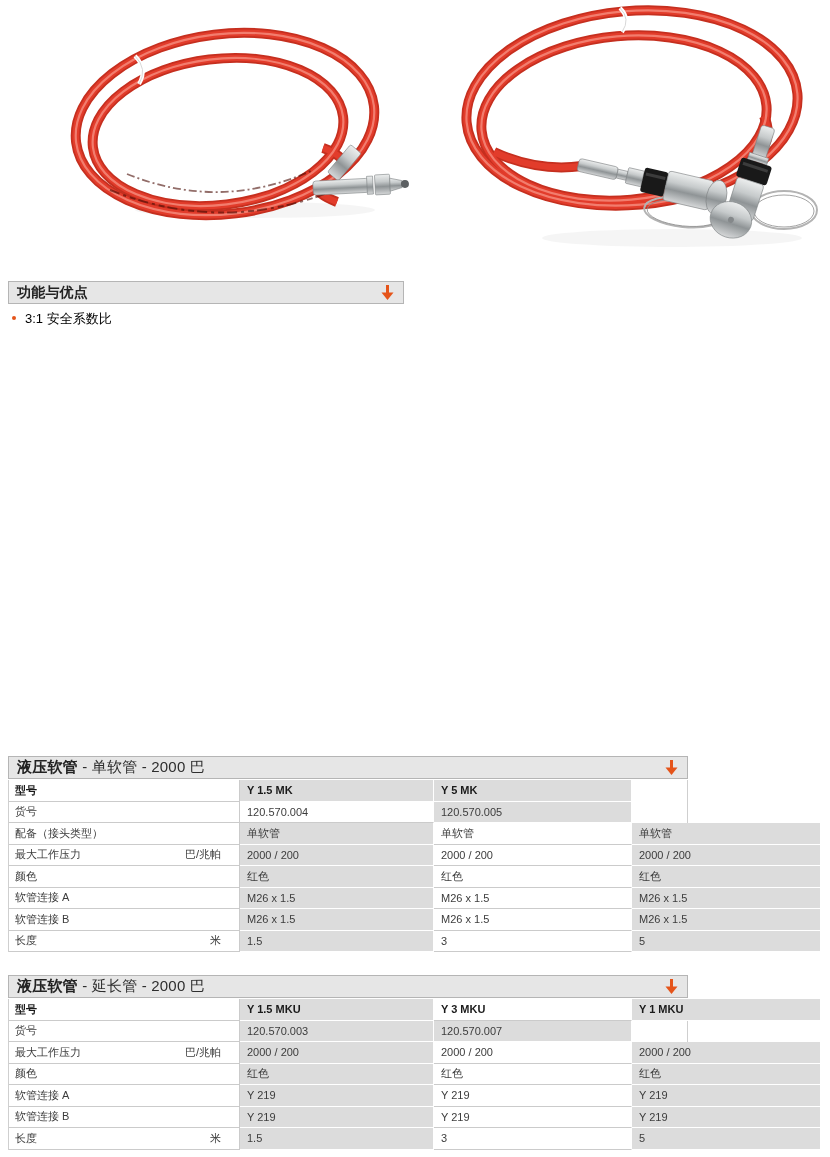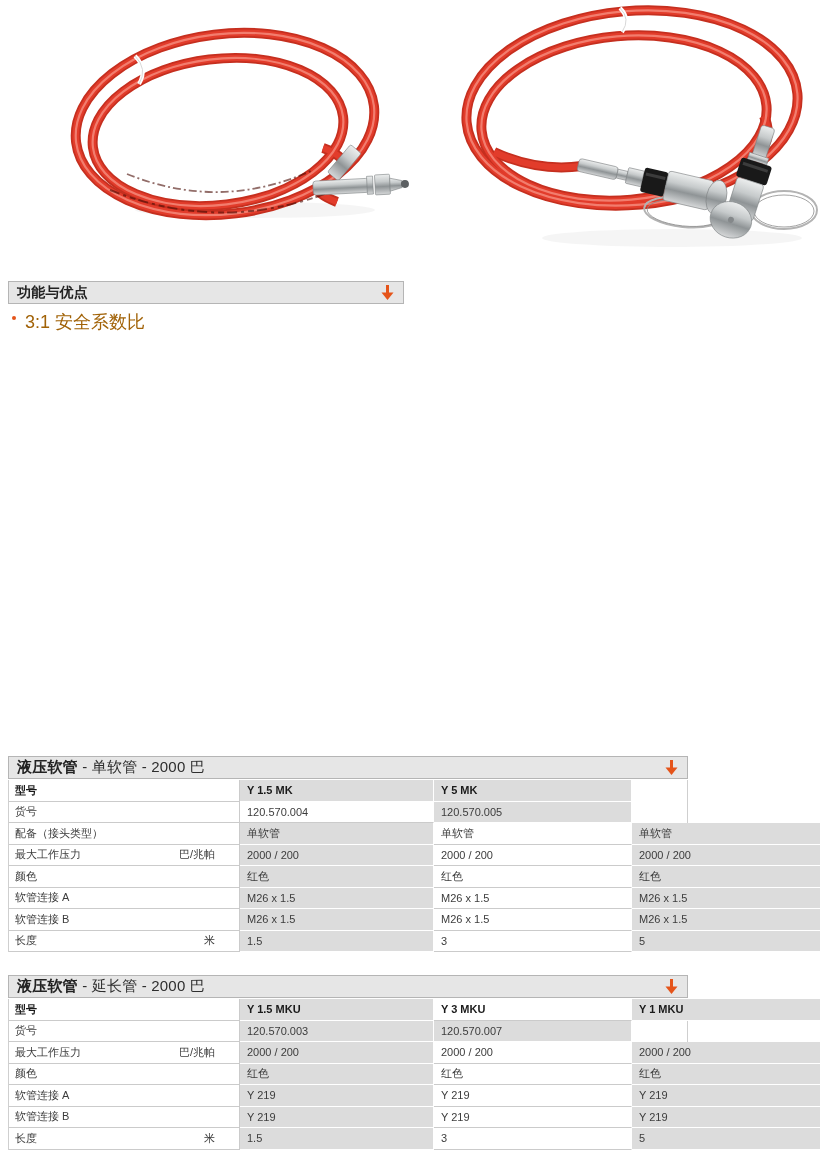"3:1 安全系数比" .feat-list li { color: #a16207 -> #000000; font-size: 18px -> 13px }
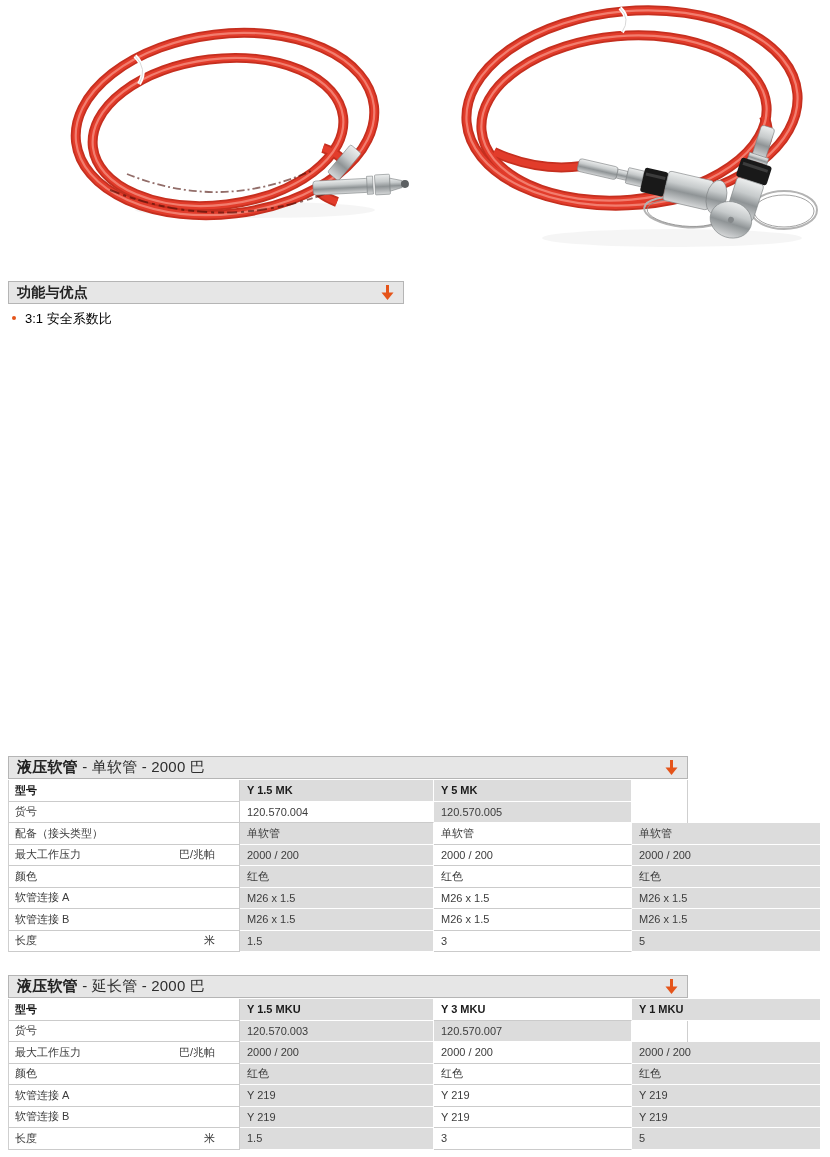"型号" .tc.lab { padding: 0 24px 0 6px -> 0 18px 0 6px }
